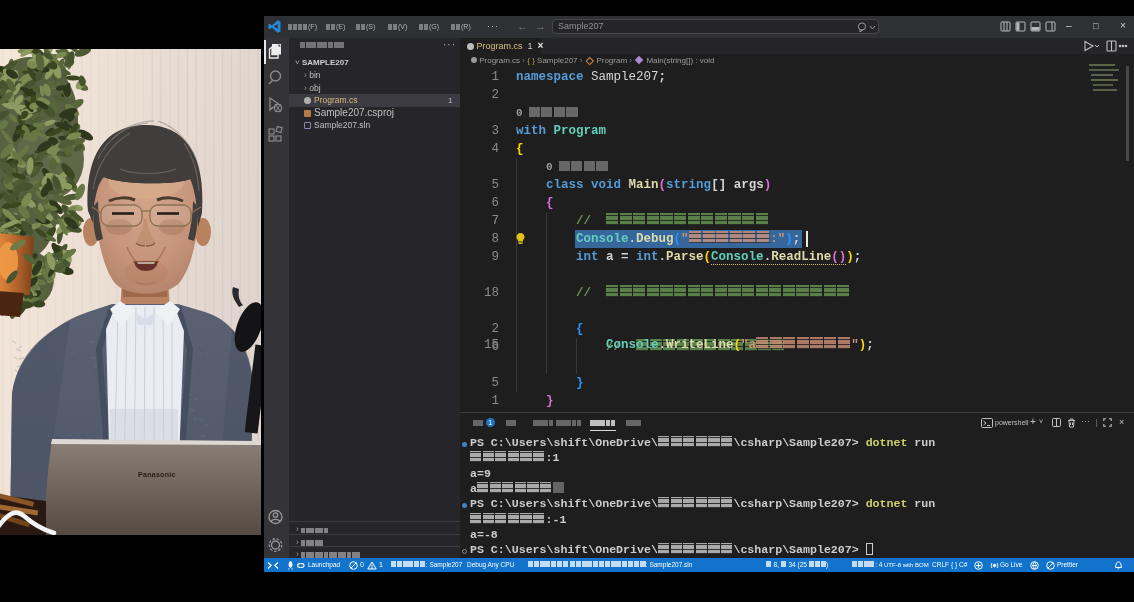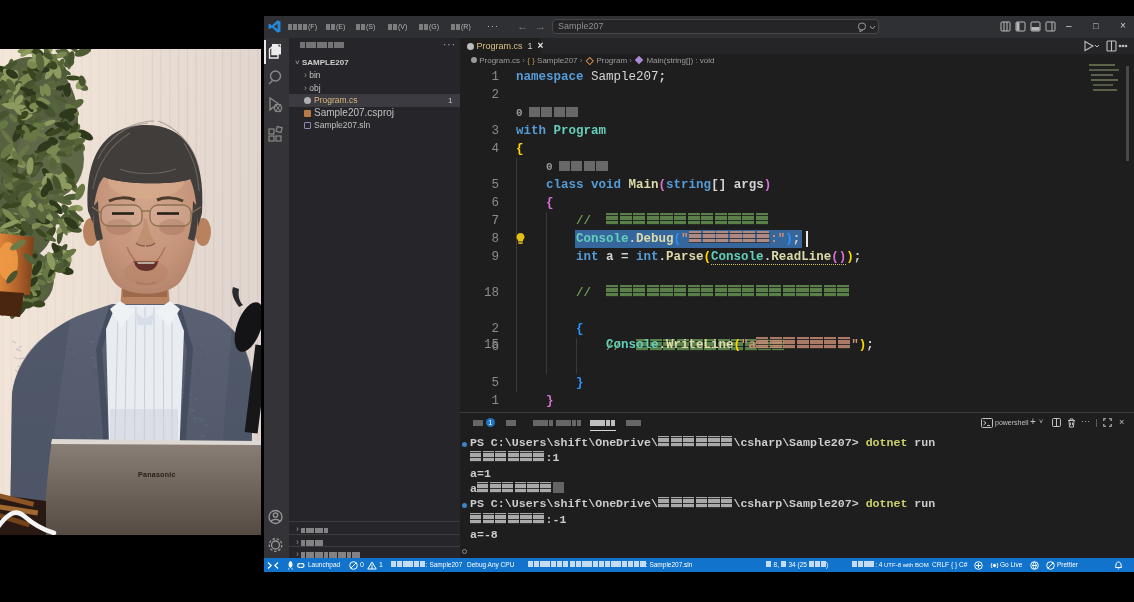"a=1" div.tr { text: 1 -> 9 }
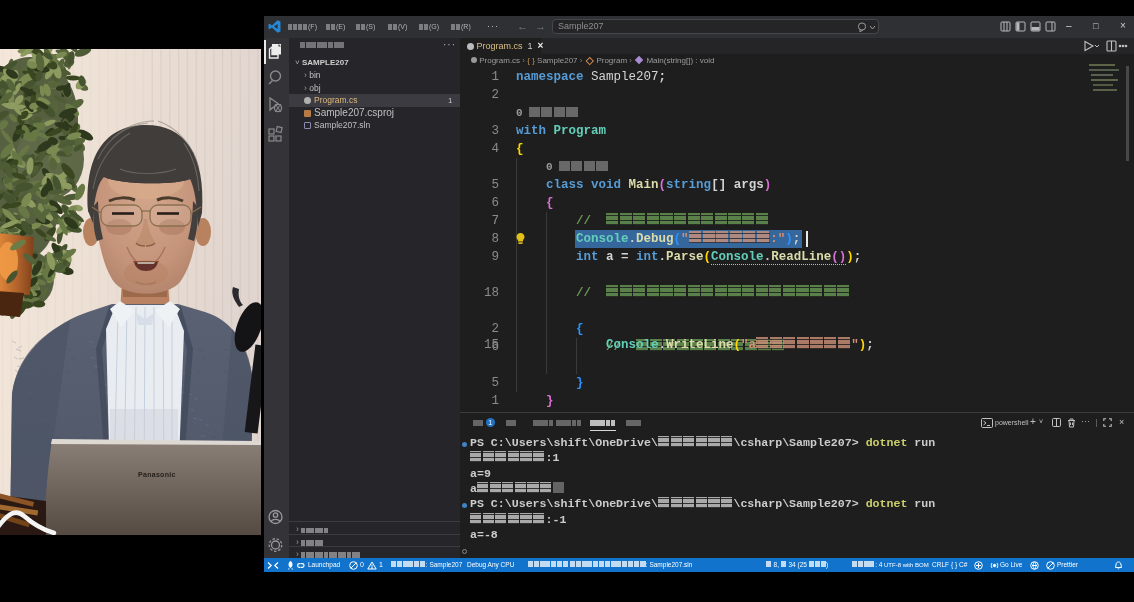"PS C:\Users\shift\OneDrive\ \csharp\Sample207>" div.tr { html: none -> <div>PS C:\Users\shift\OneDrive\<span></span>\csharp\Sample207&gt; <span></span></div> }
